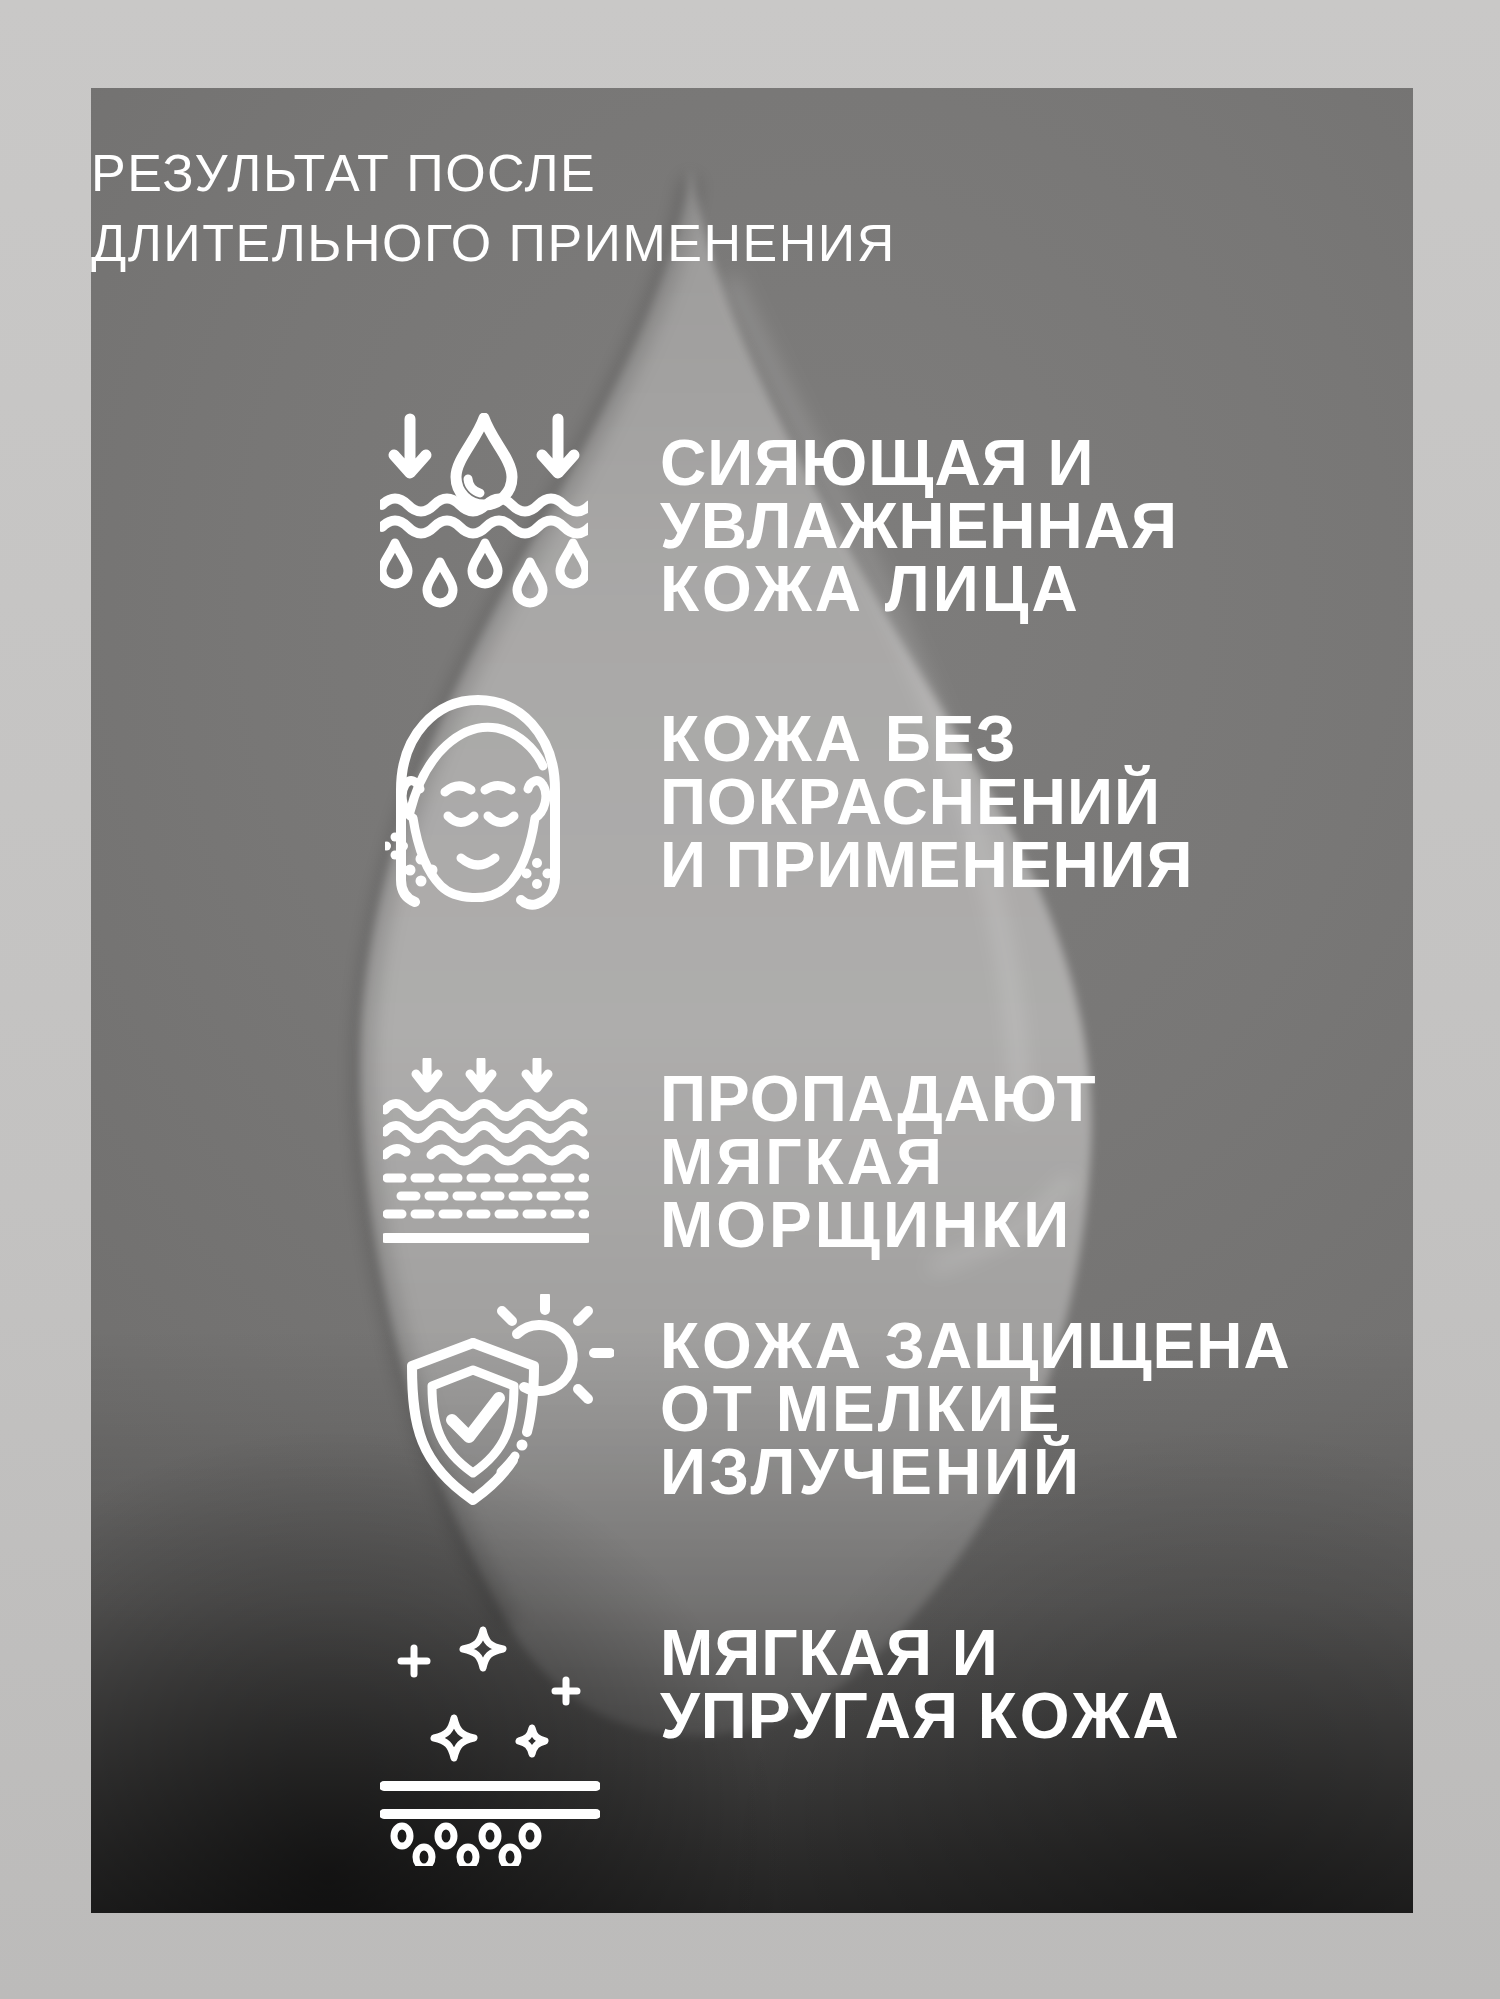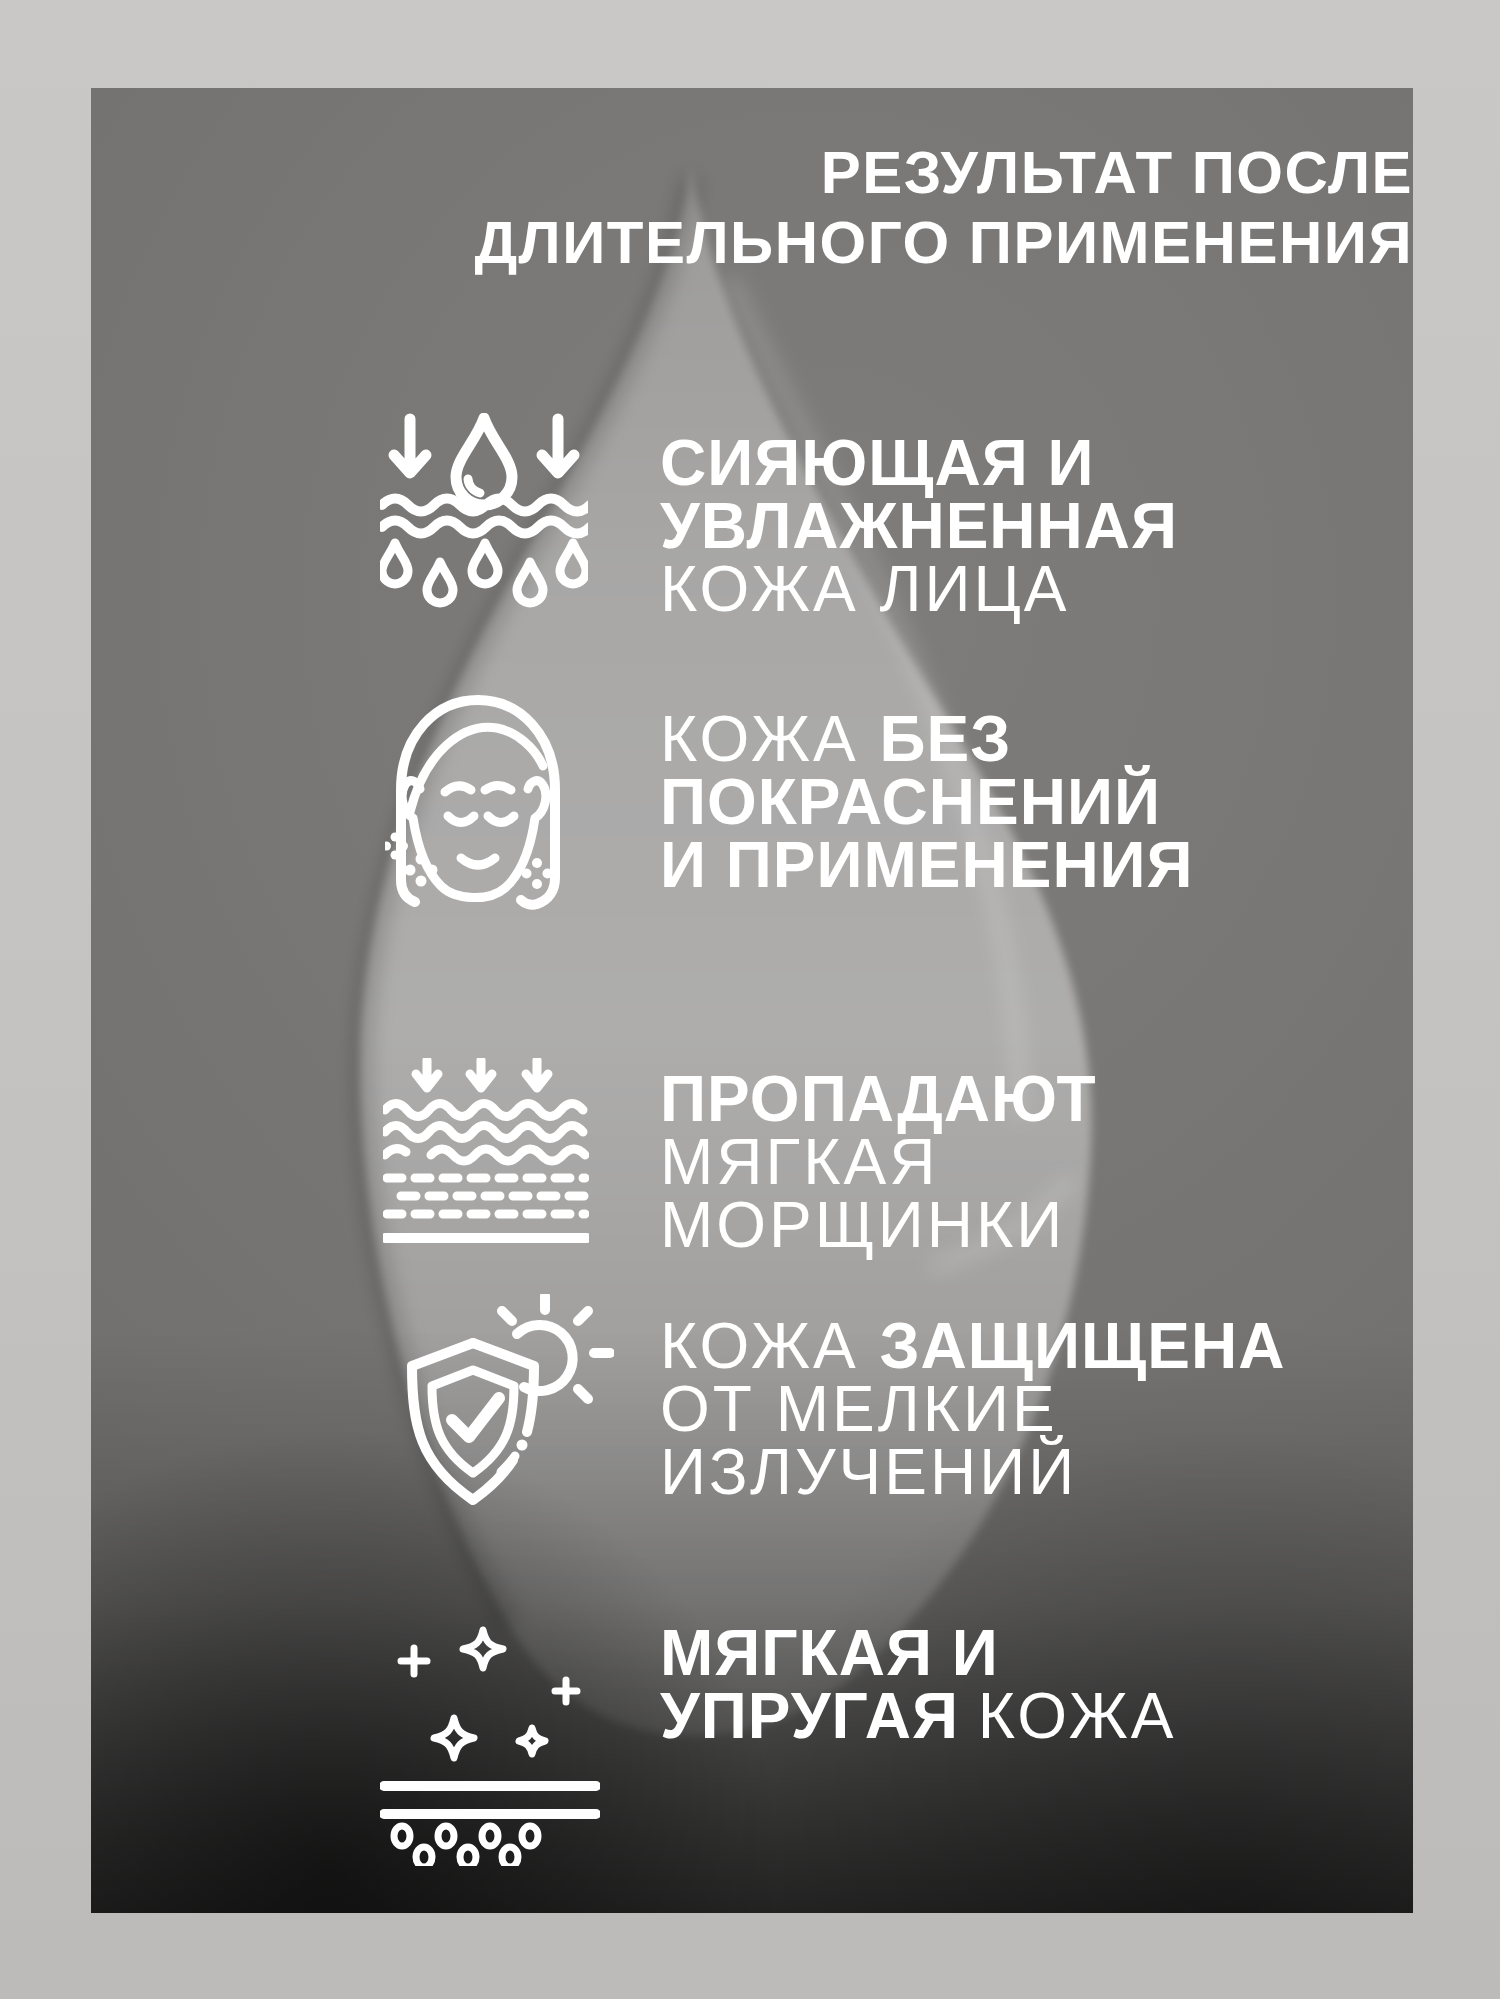"РЕЗУЛЬТАТ ПОСЛЕ" .title { font-size: 60px -> 52px; font-weight: 700 -> 400; text-align: right -> left }
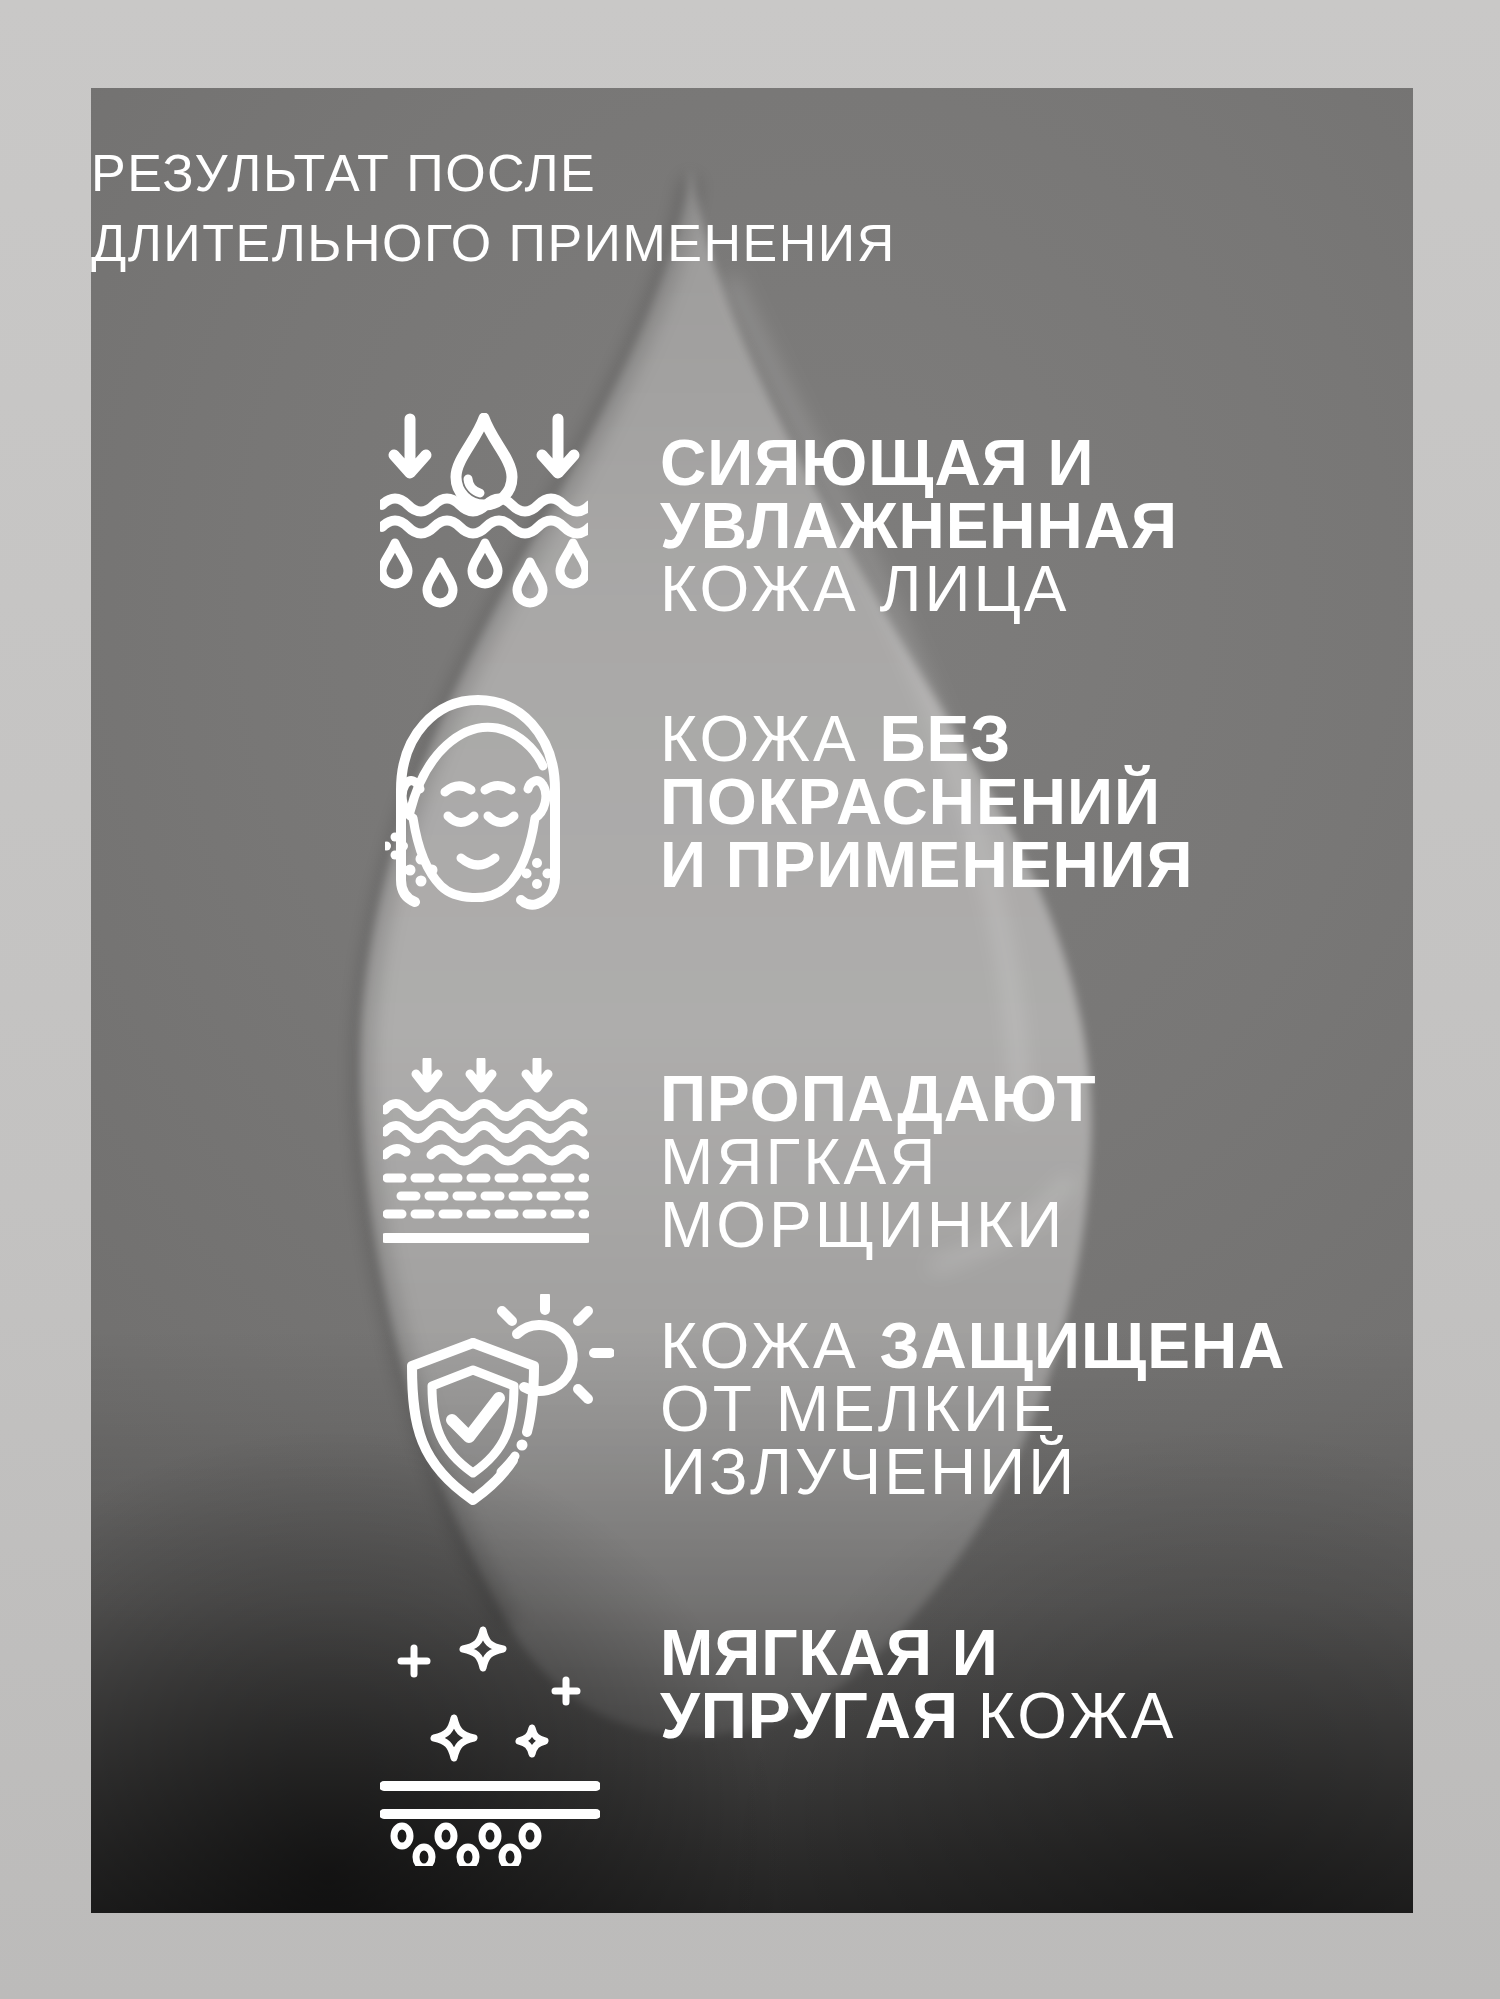"КОЖА ЛИЦА" .seg.light { font-weight: 400 -> 700 }
